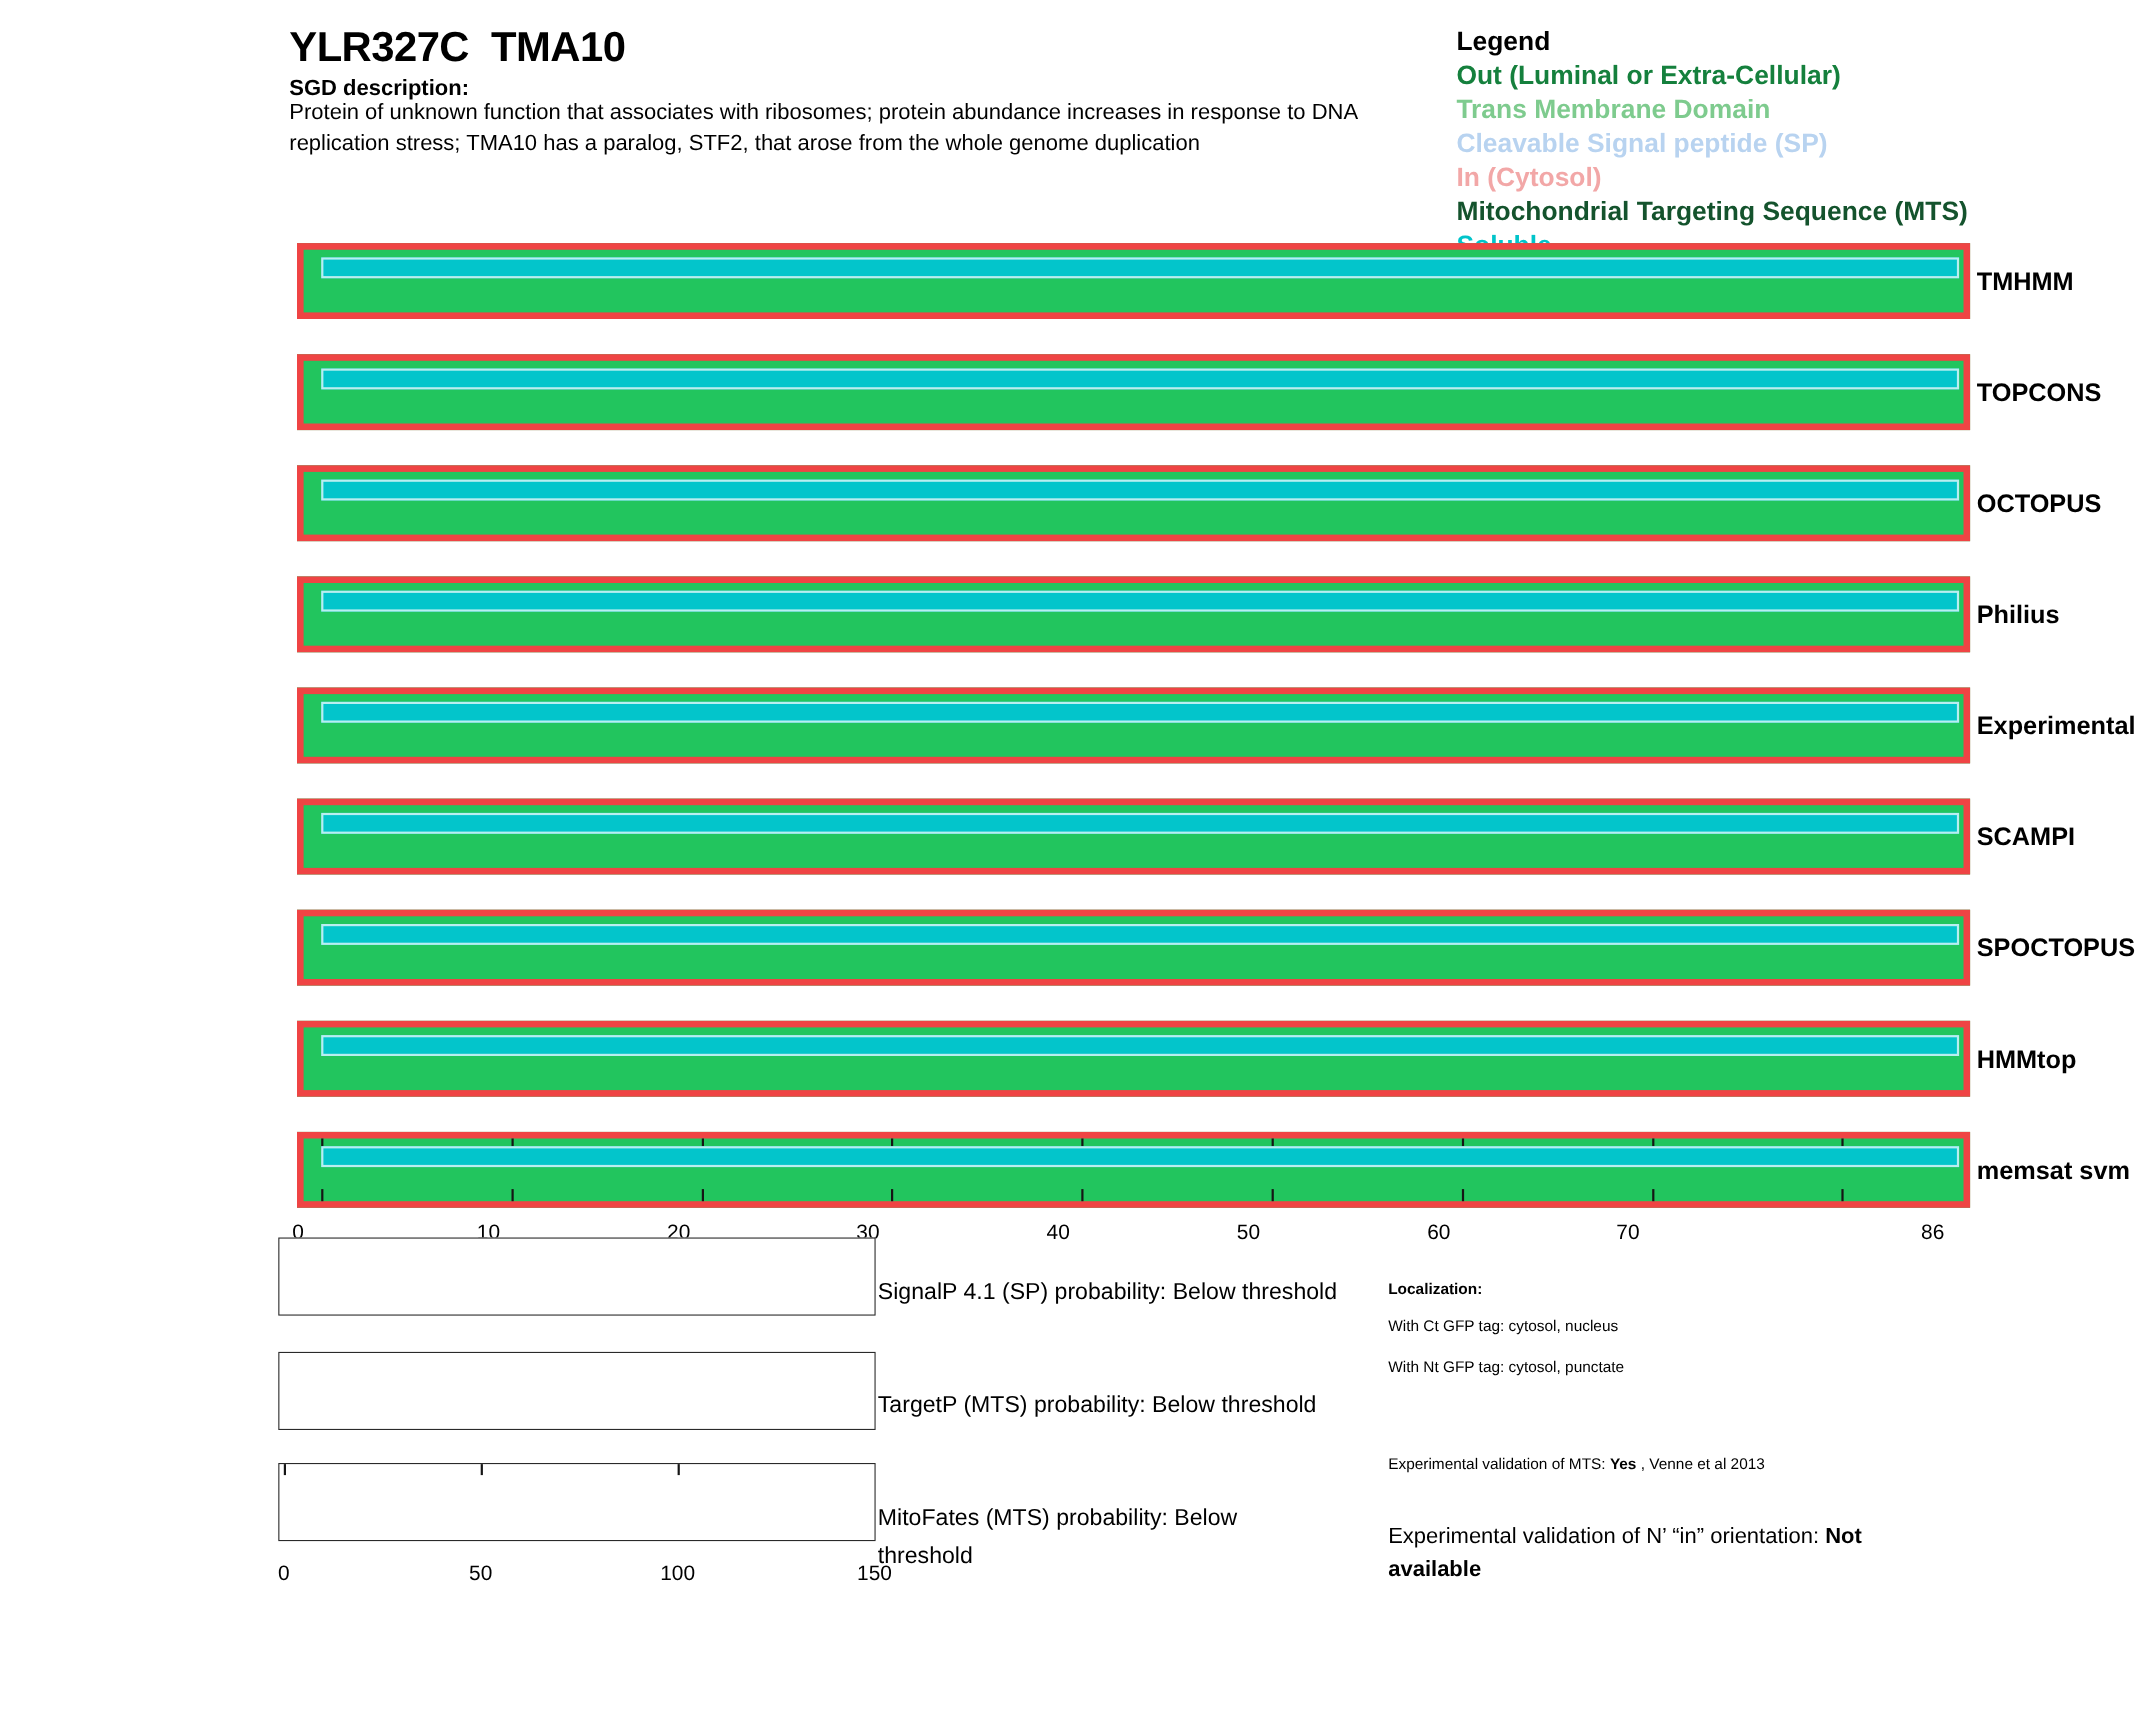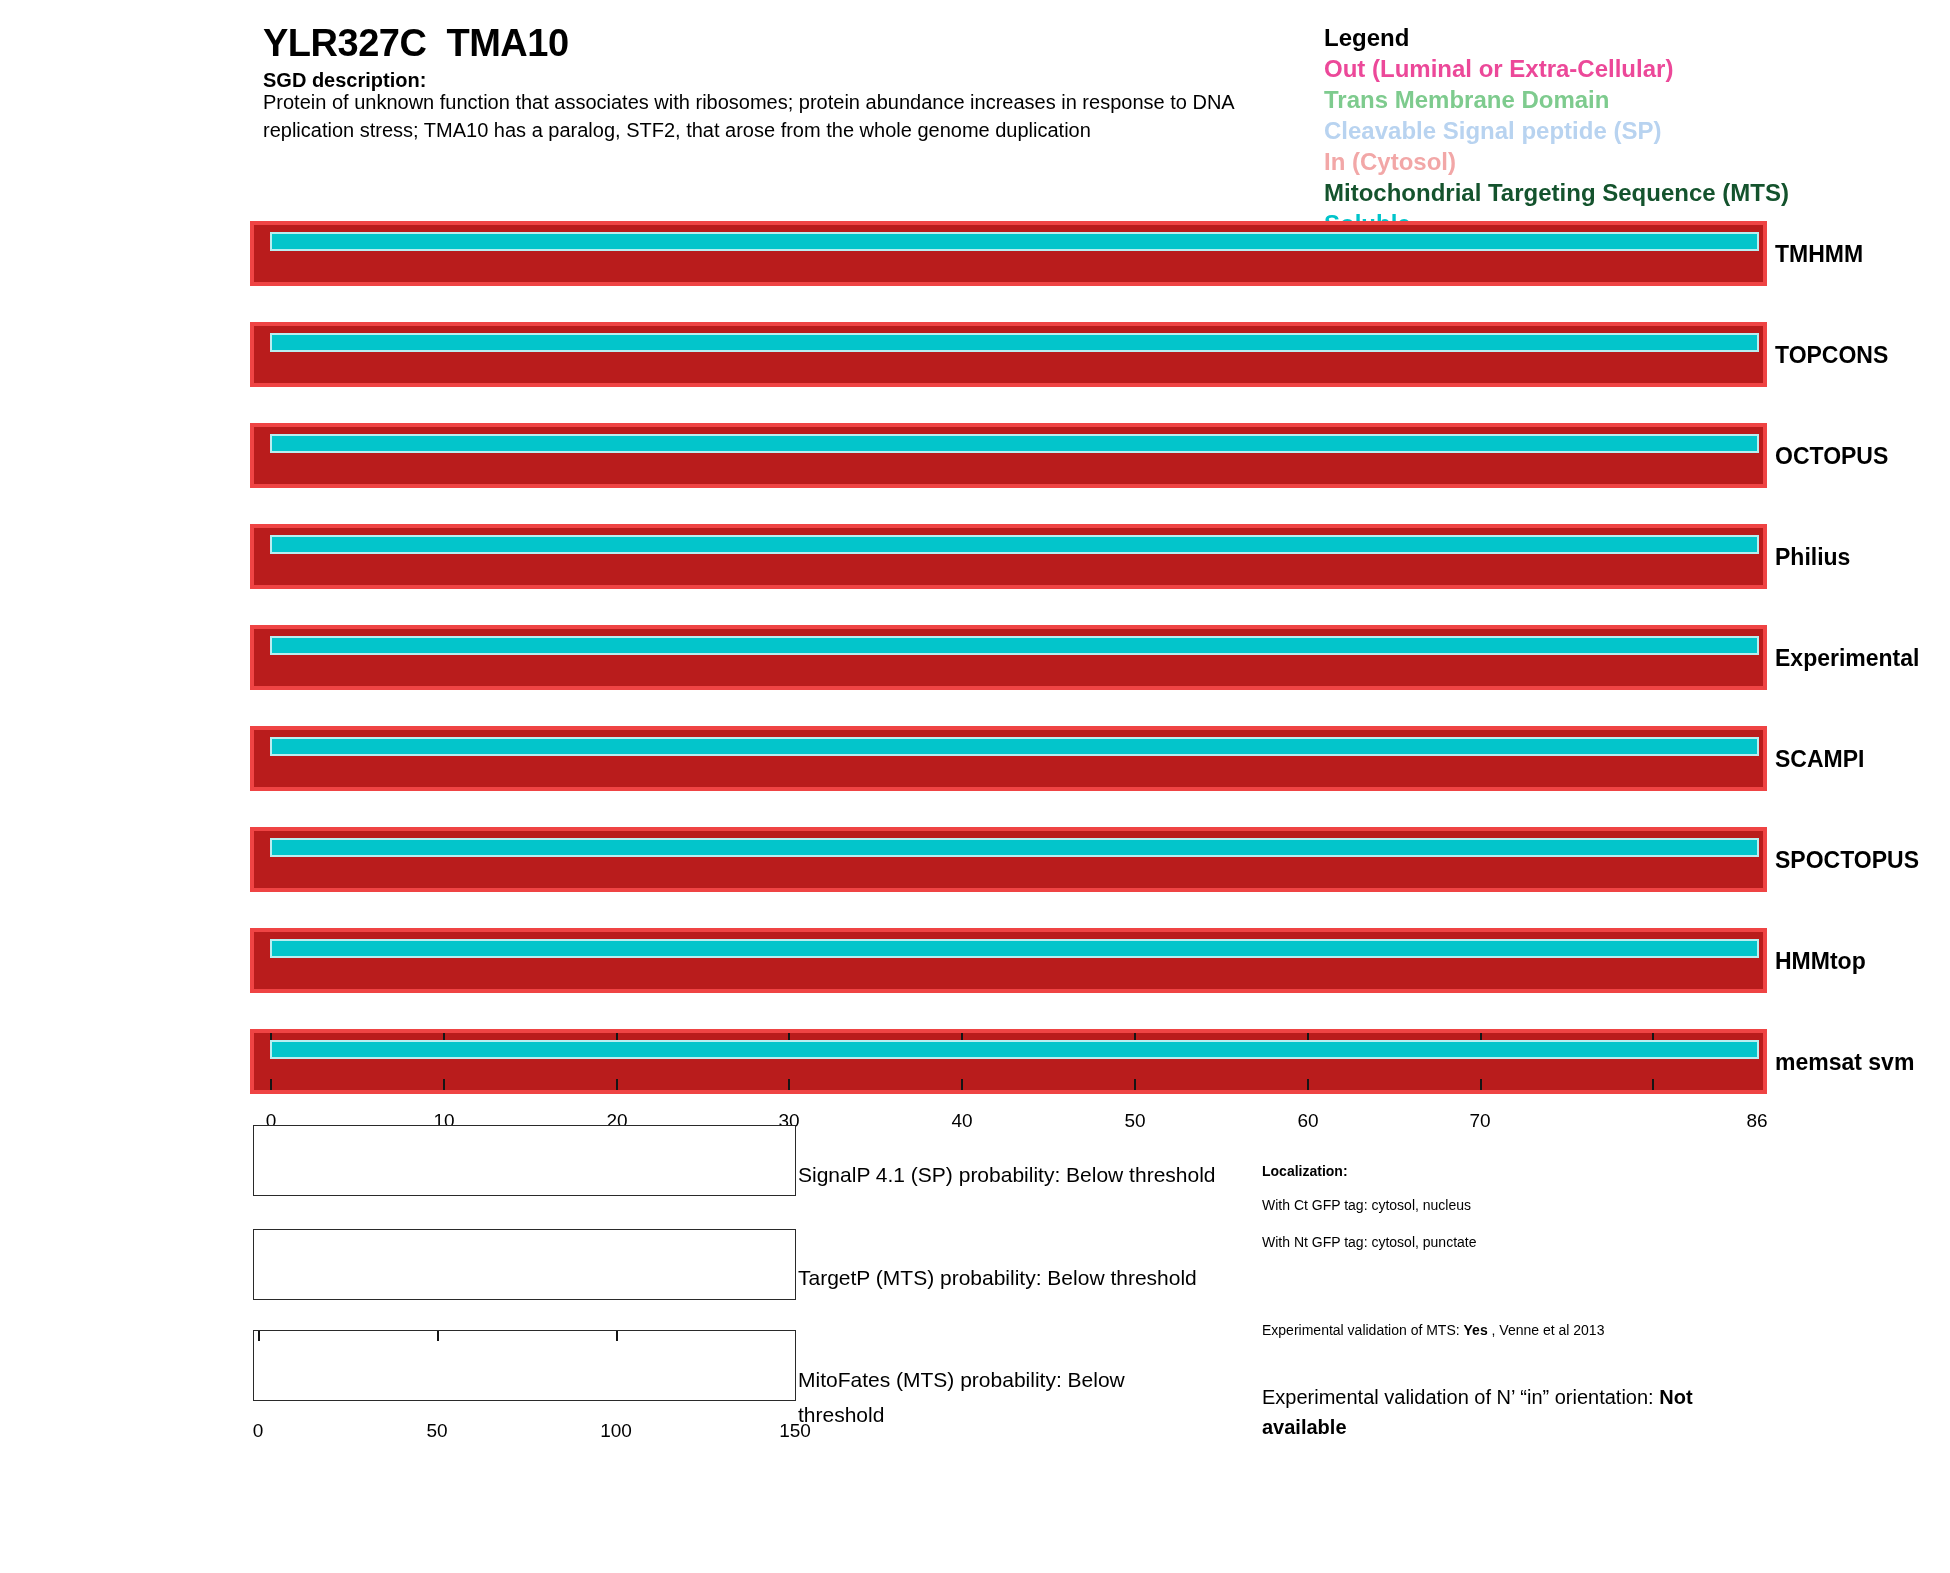"Out (Luminal or Extra-Cellular)" div.item { color: #ec4899 -> #15803d }
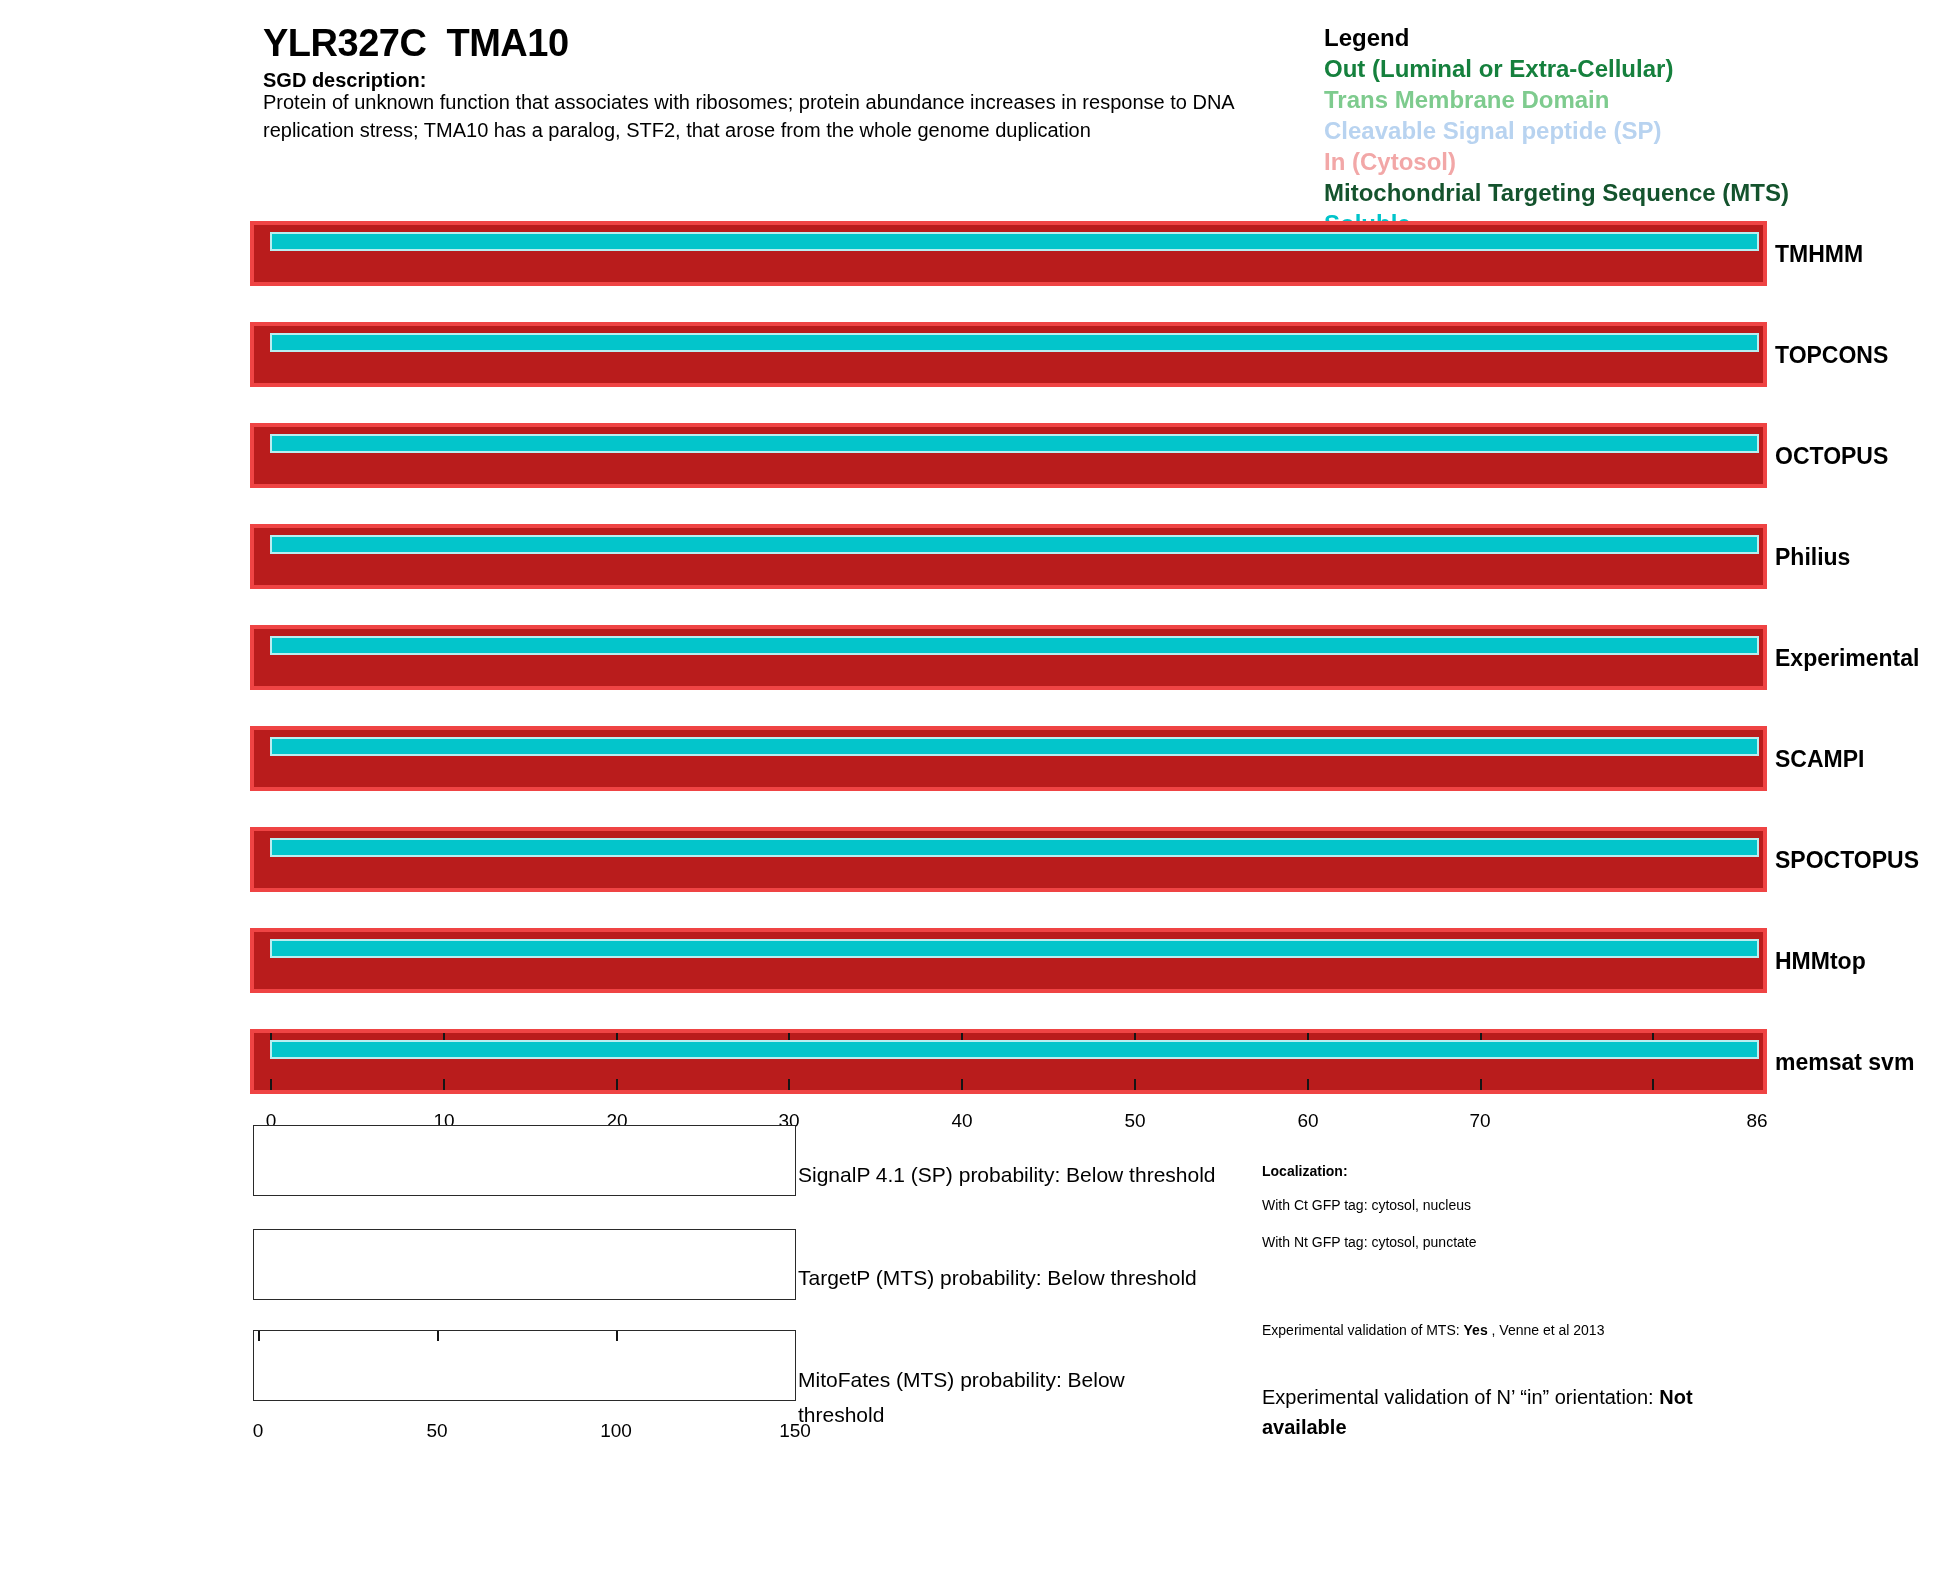"TMHMM" .track { background: #b91c1c -> #22c55e; border: 4px solid #ef4444 -> 6px solid #ef4444; left: 250px -> 270px }
